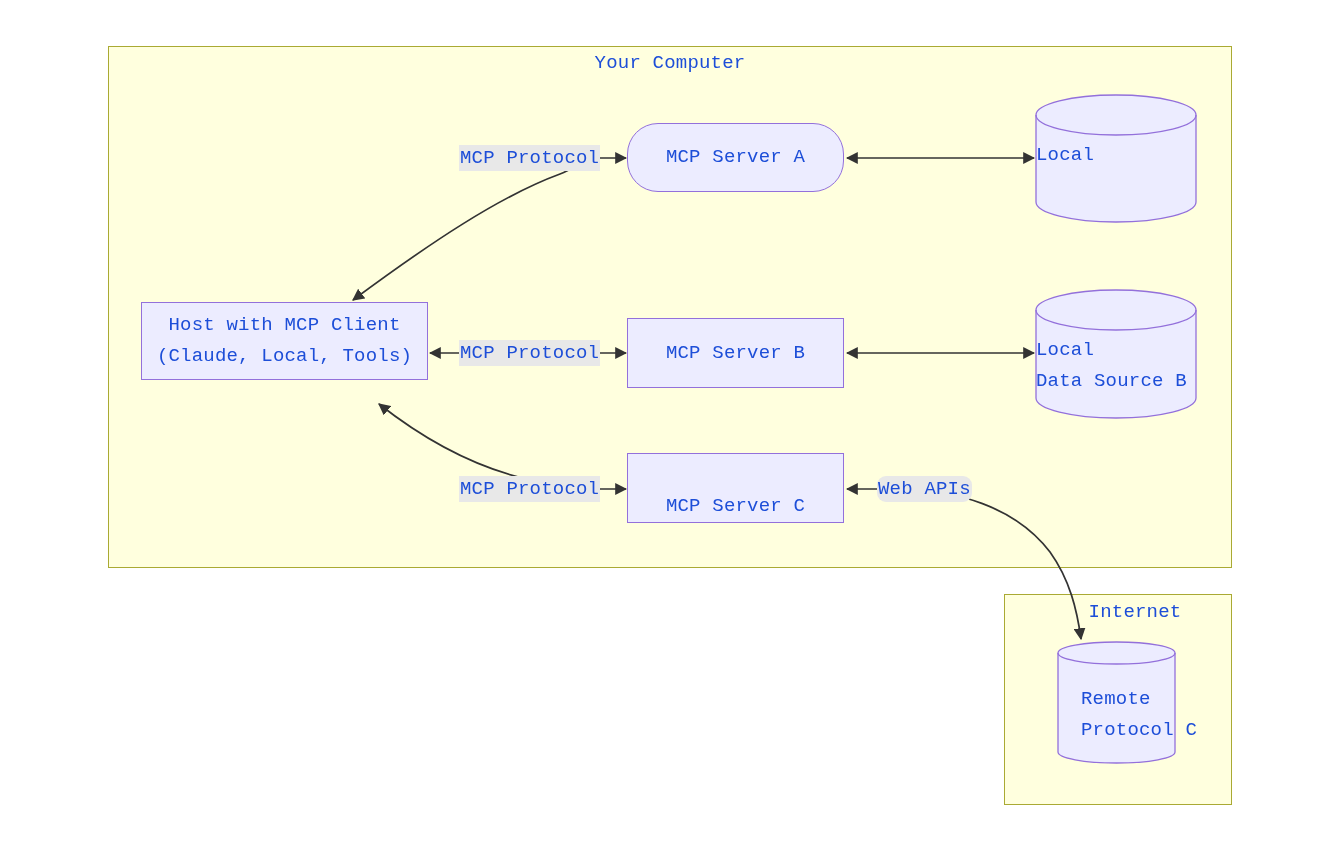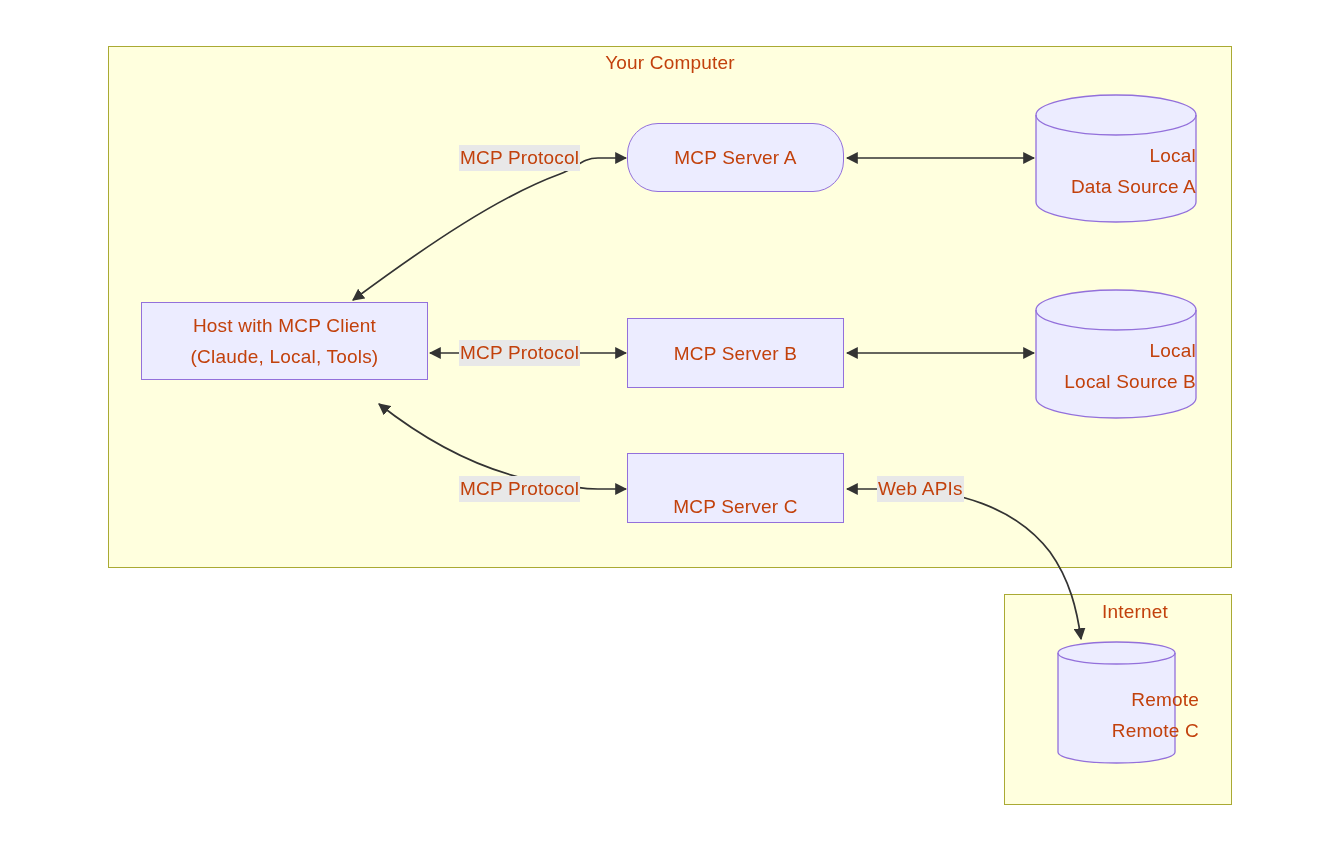"Your Computer" .canvas { color: #c2410c -> #1d4ed8; font-family: Liberation Sans, sans-serif -> Liberation Mono, monospace }
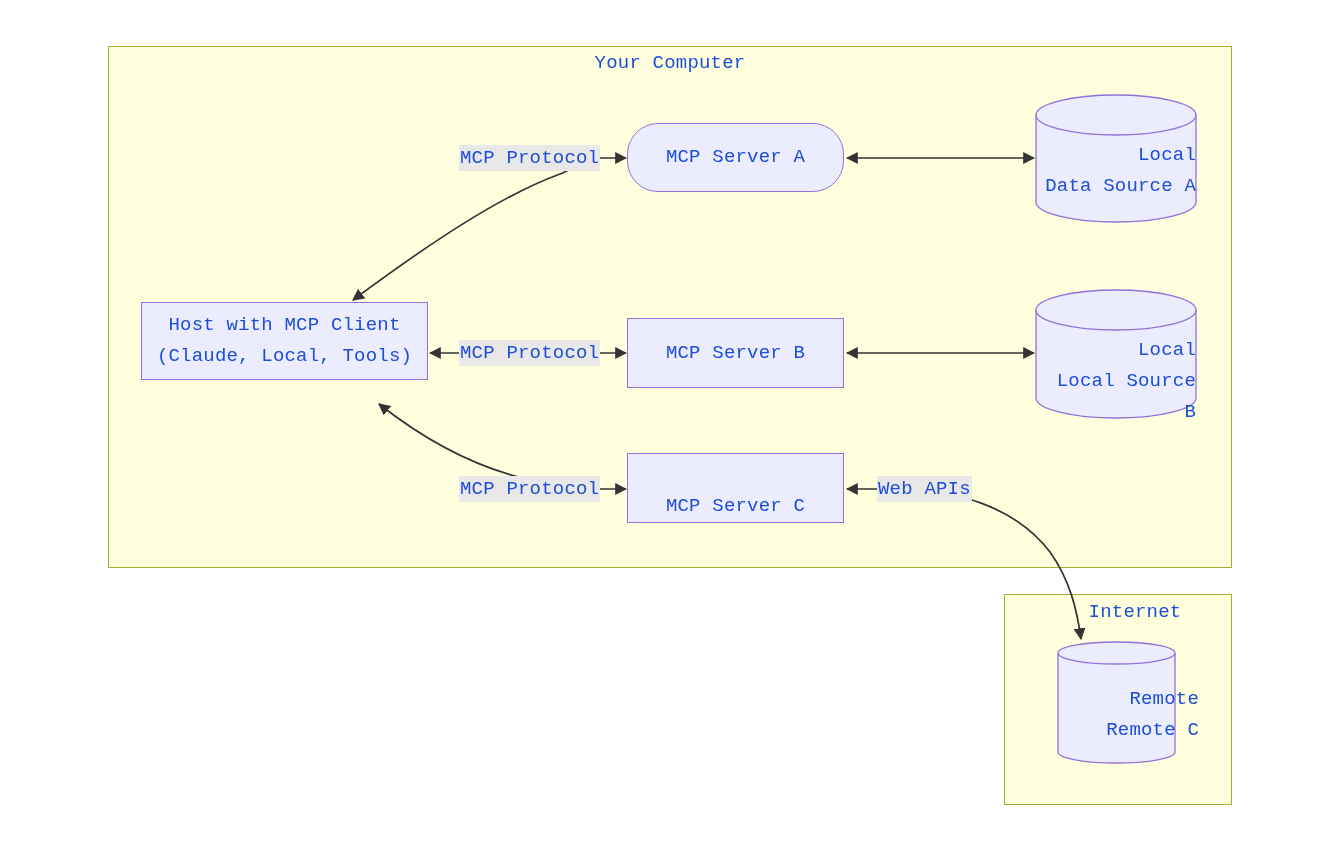"Local" .cyl-label { text-align: right -> left }
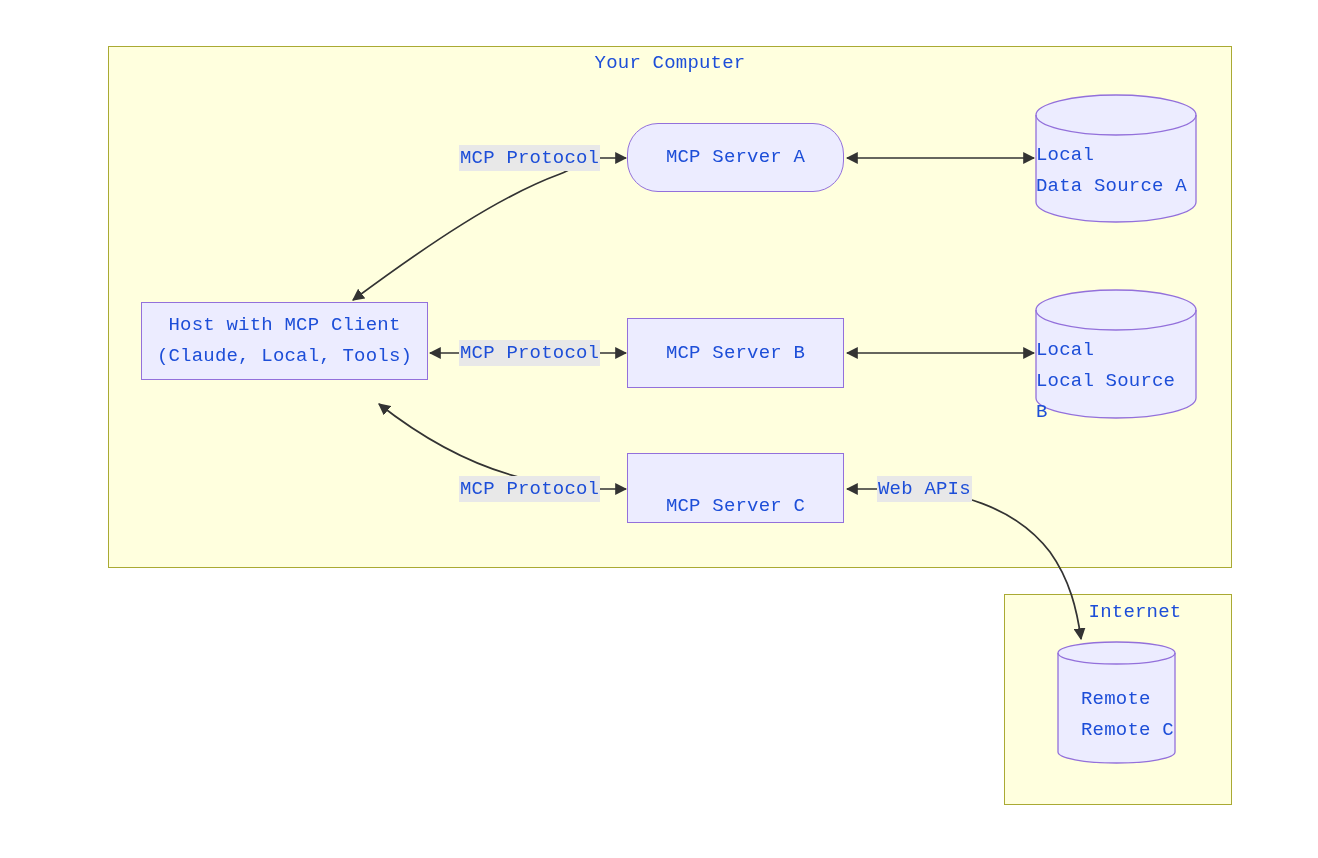"Data Source A" div { html: <div>Data Source A</div> -> none }
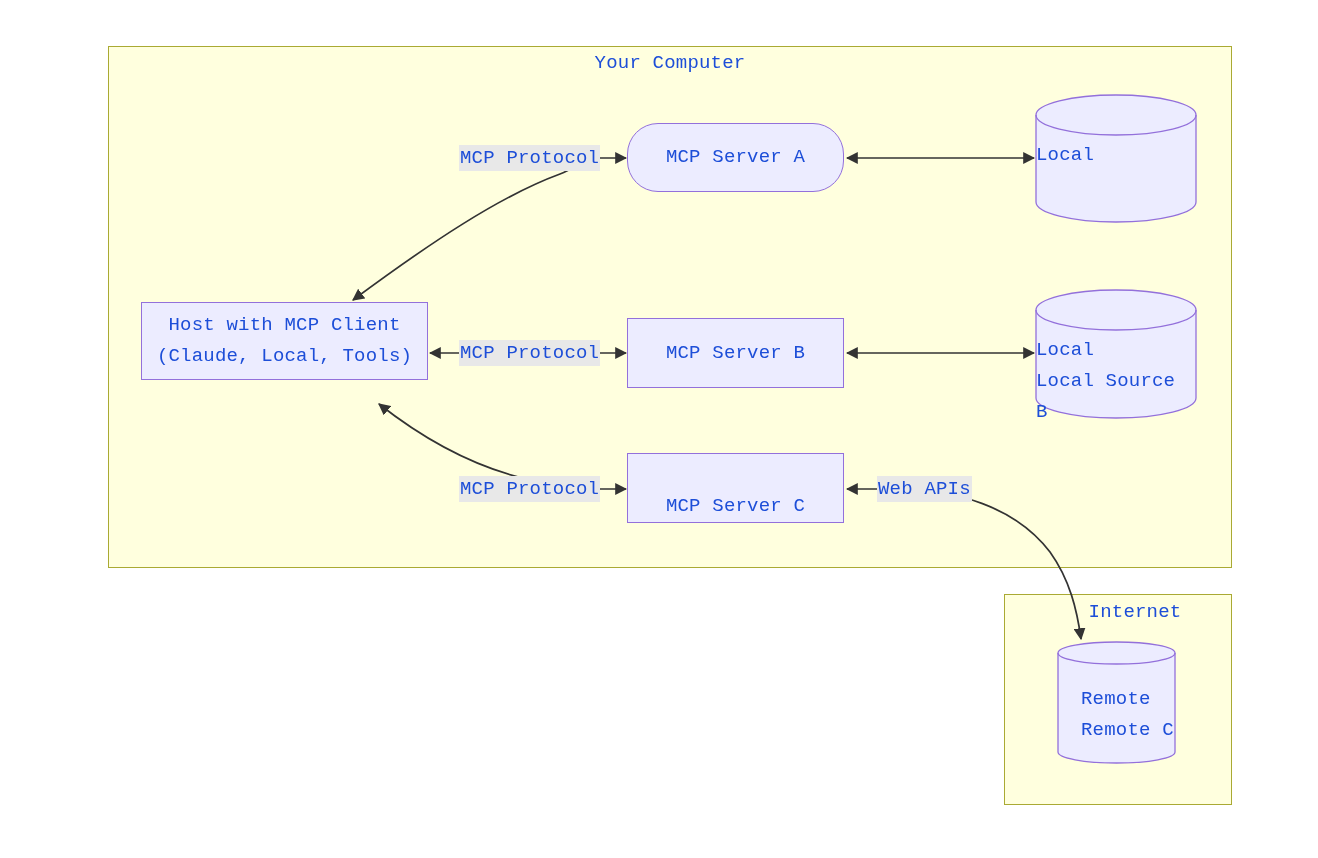"Local Source B" div { text: Local -> Data }
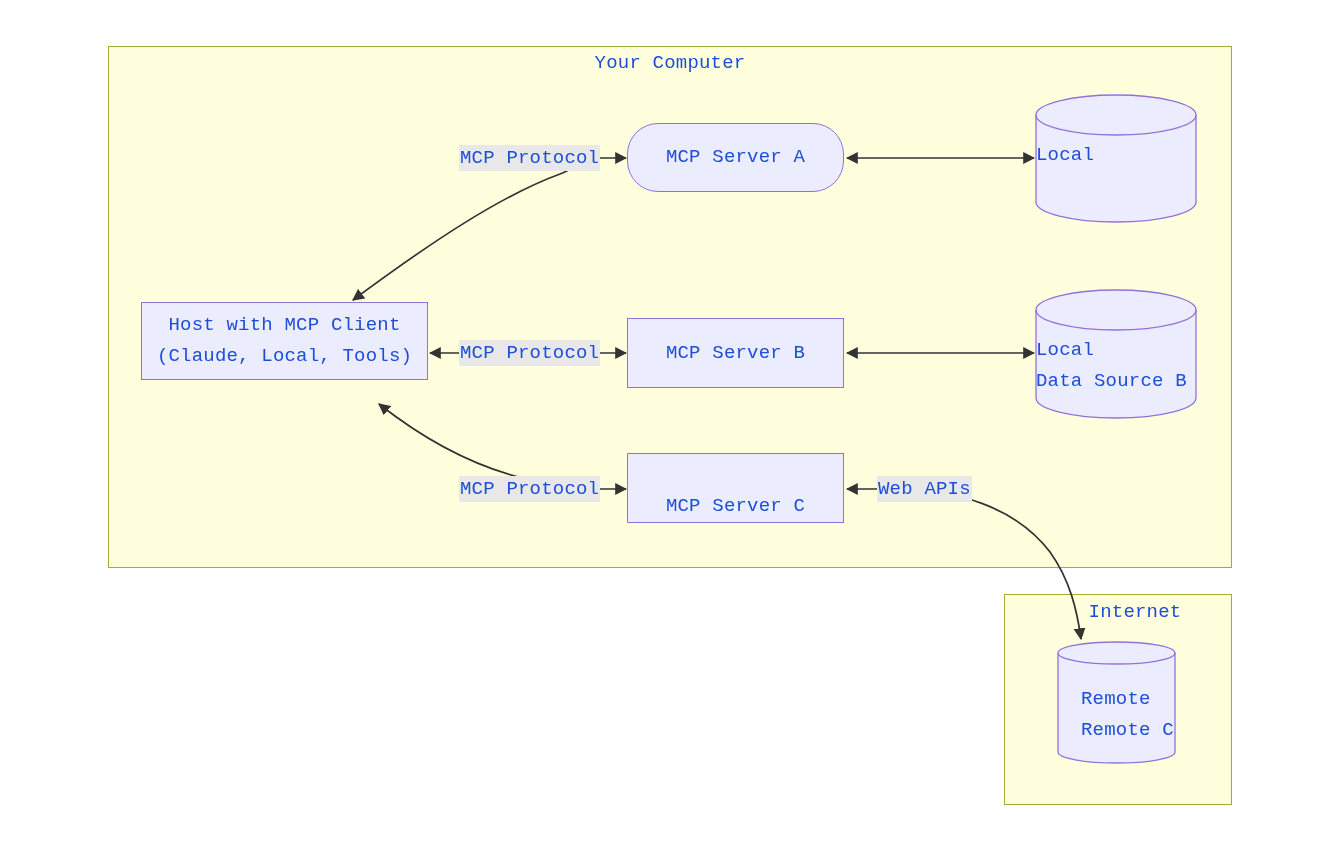"Web APIs" div.edge-label { border-radius: none -> 9px }
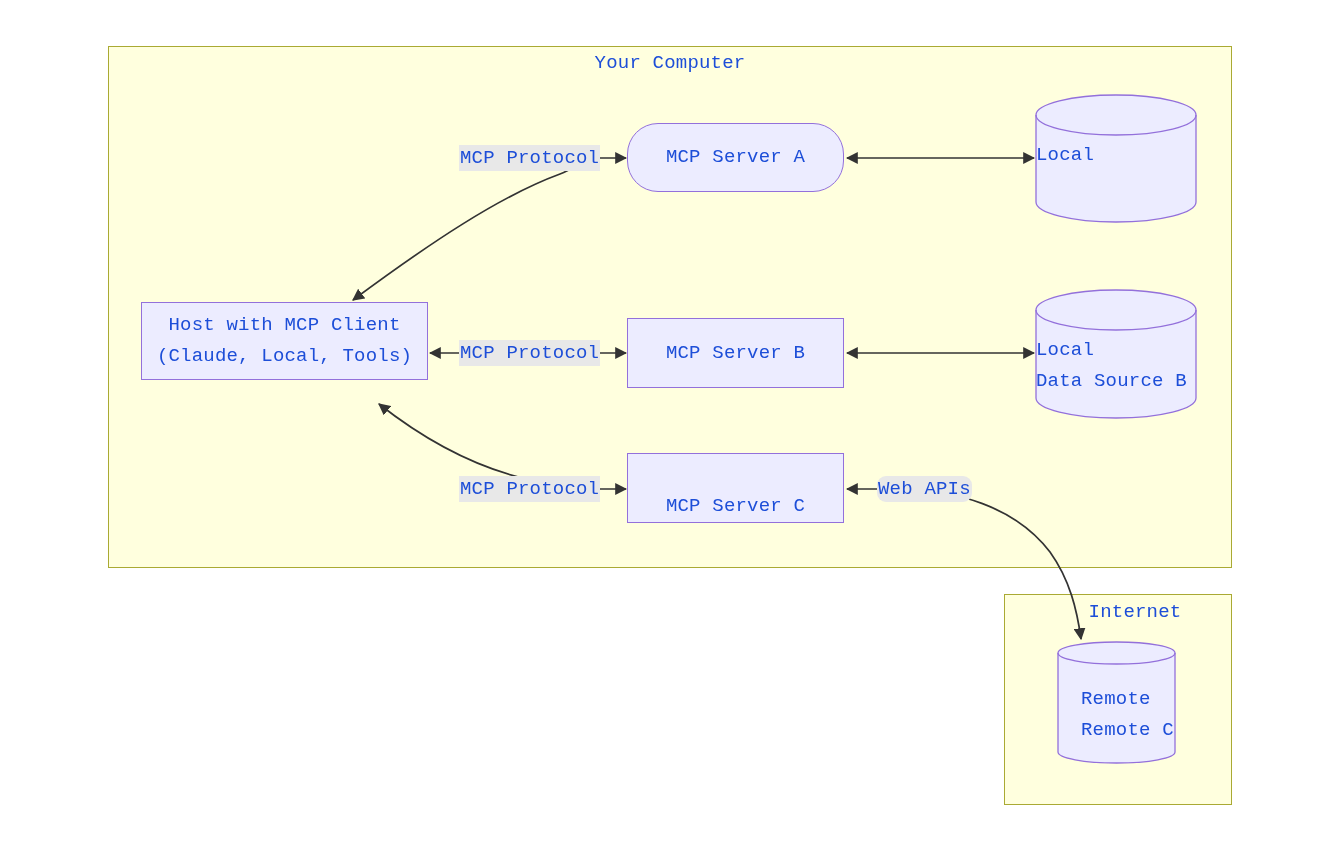"Remote C" div { text: Remote -> Protocol }
